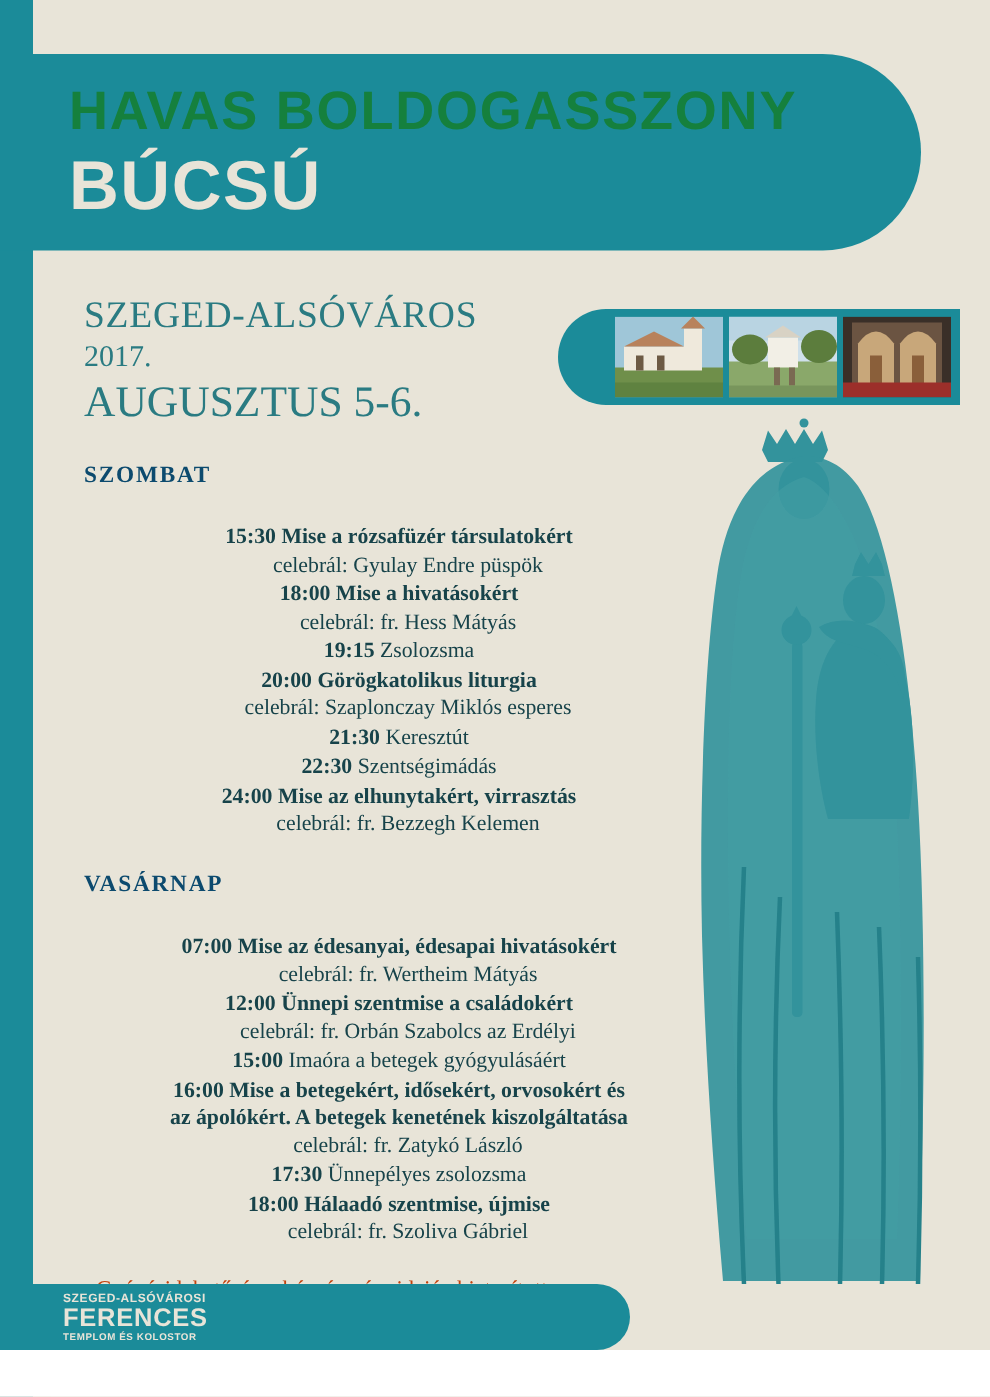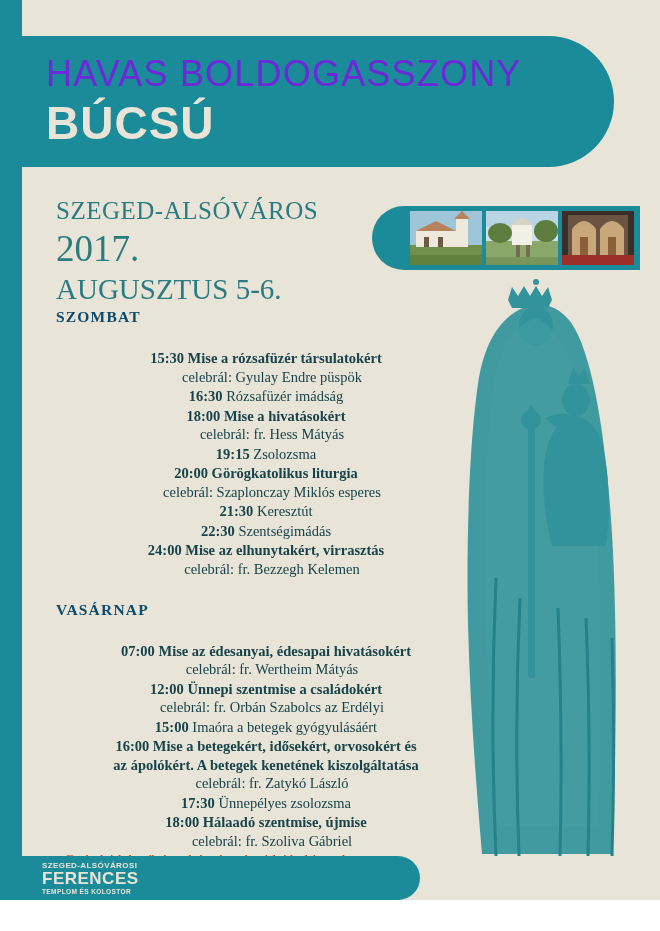"HAVAS BOLDOGASSZONY" .header-title1 { color: #6d28d9 -> #15803d; font-weight: normal -> bold }
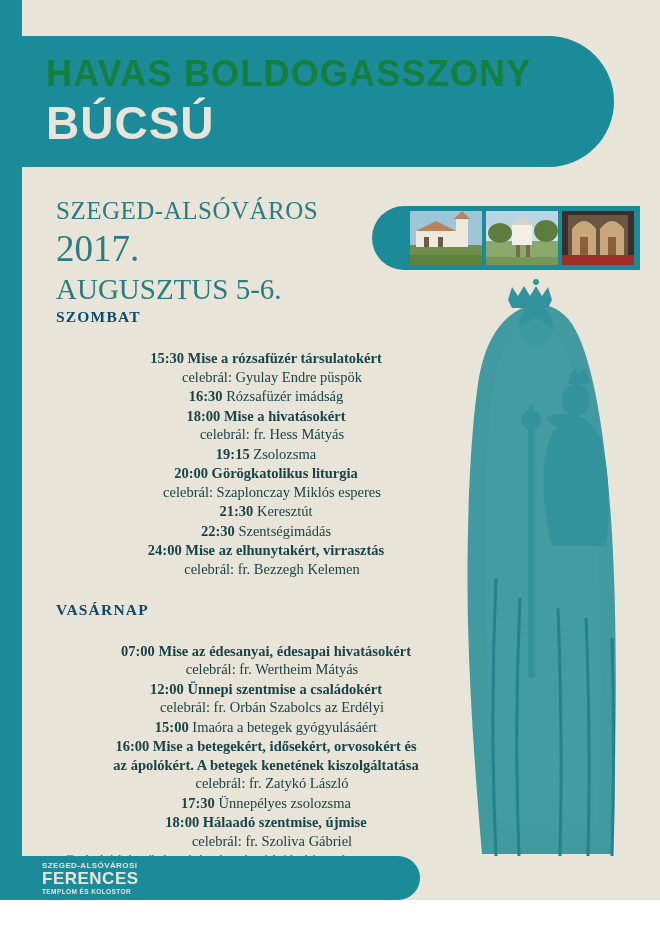"2017." .sub-line2 { font-size: 37px -> 20px }
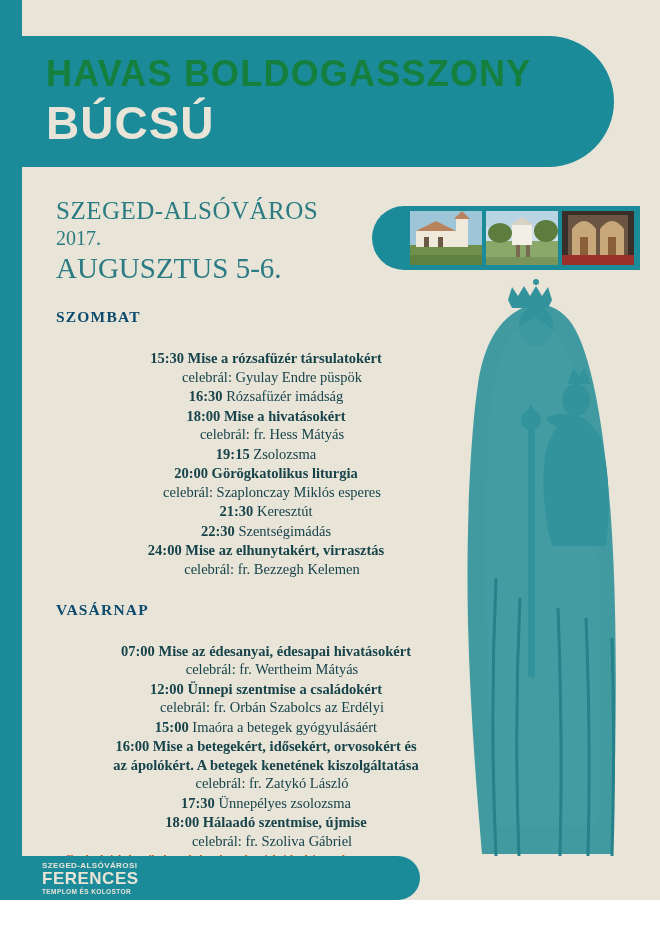"16:30 Rózsafüzér imádság" div.entry { html: <div> <div><span>16:30 </span><span>Rózsafüzér imádság</span></div> </div> -> none }
